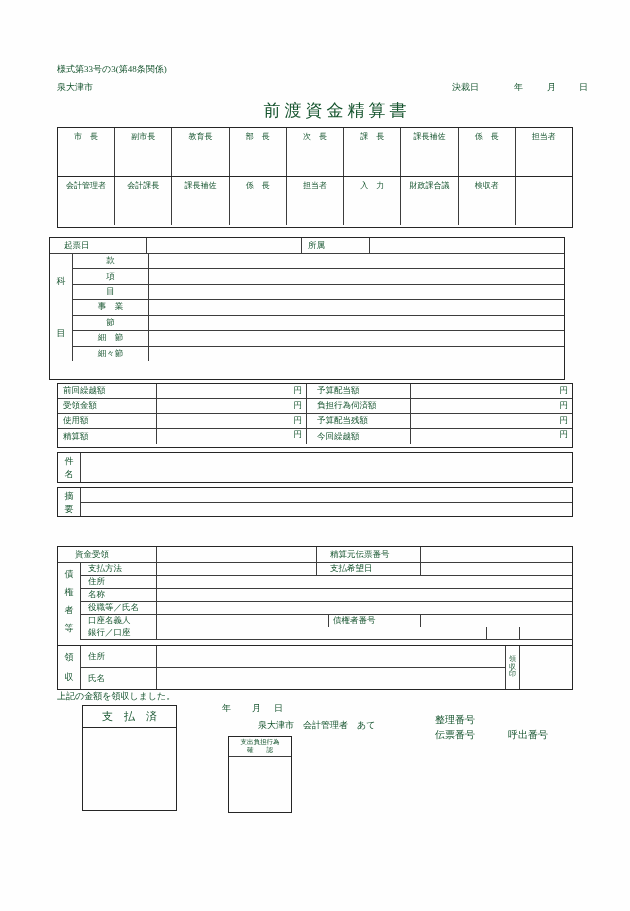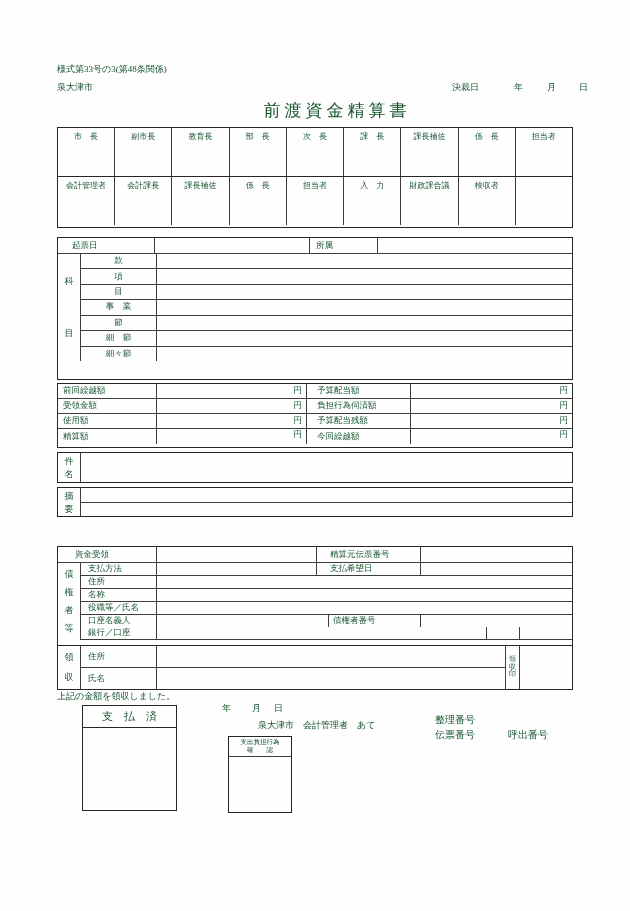"起票日" div.sec { left: 57px -> 49px }
